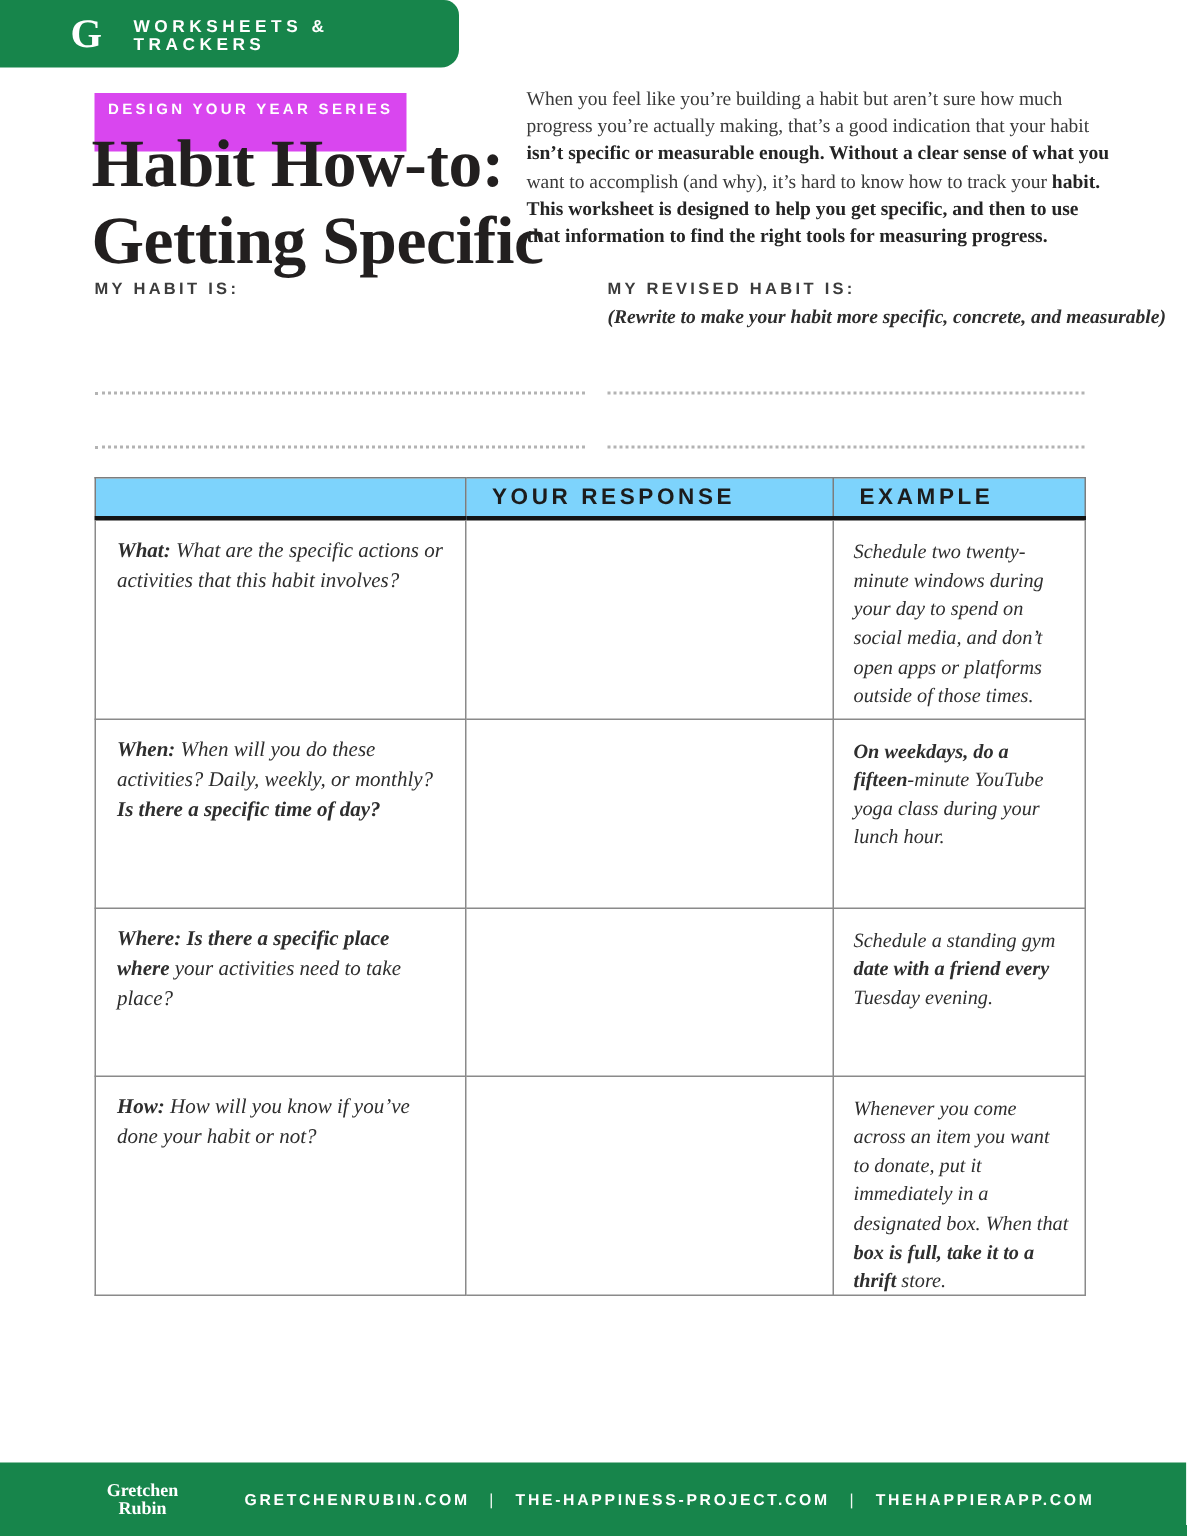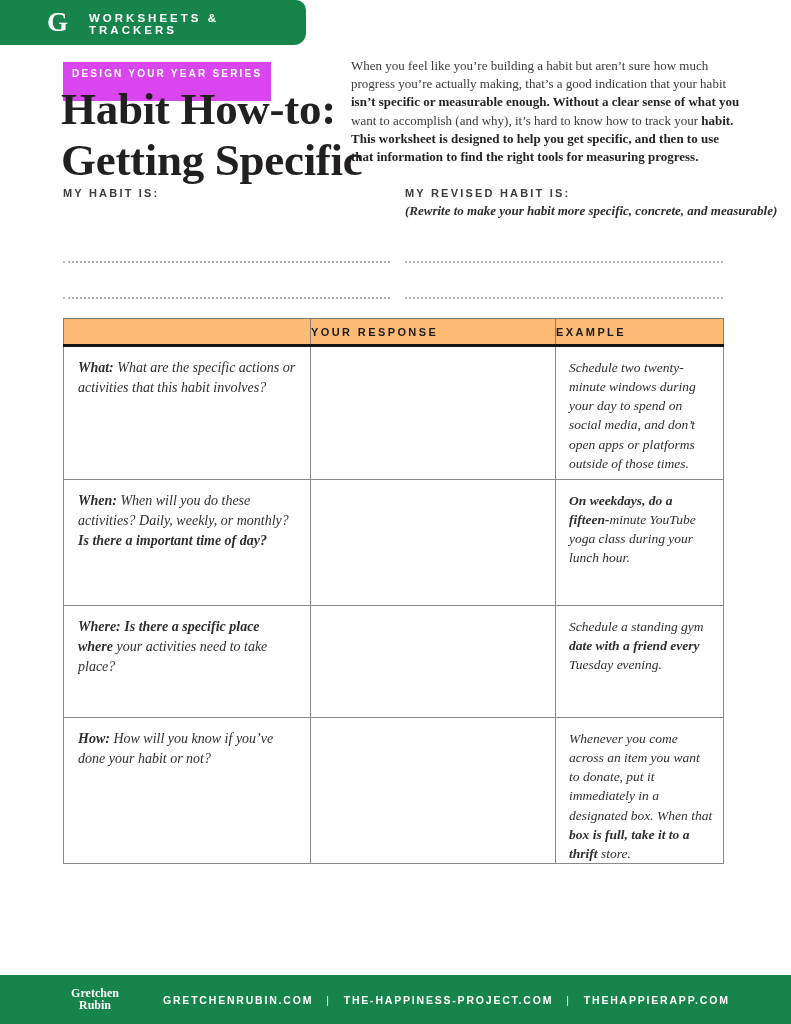"YOUR RESPONSE" th { background: #fdba74 -> #7dd3fc; font-size: 11px -> 15px; padding-left: none -> 17px }
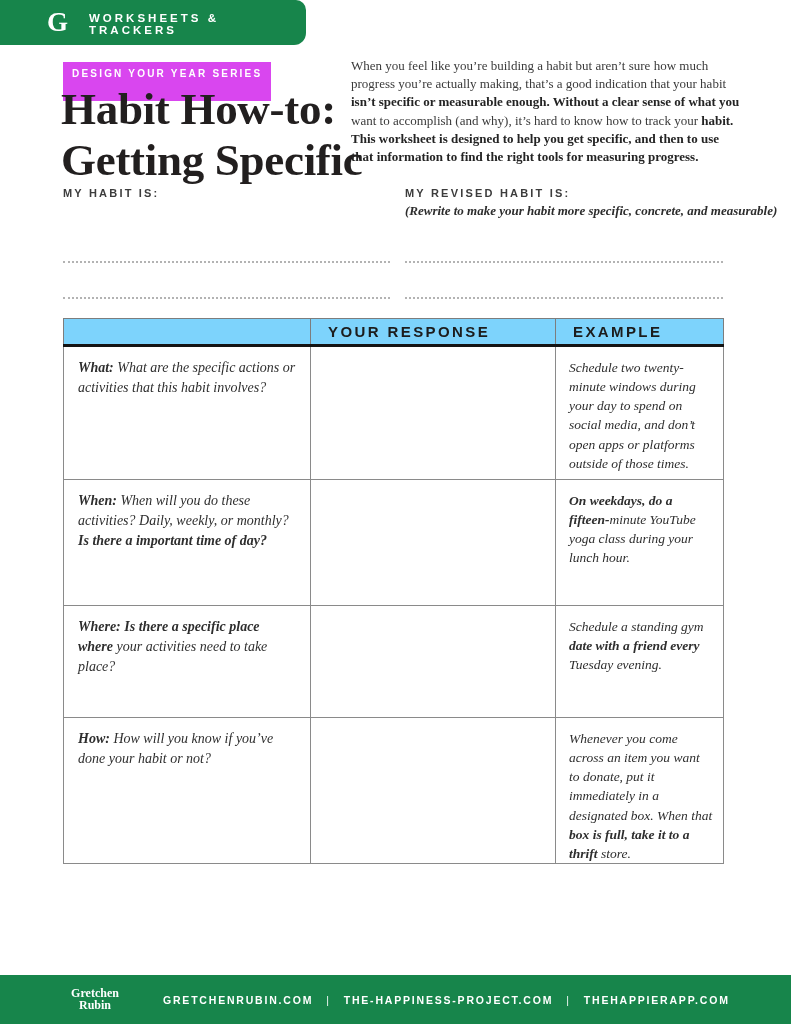"Is there a important time" span.b { text: important -> specific }
